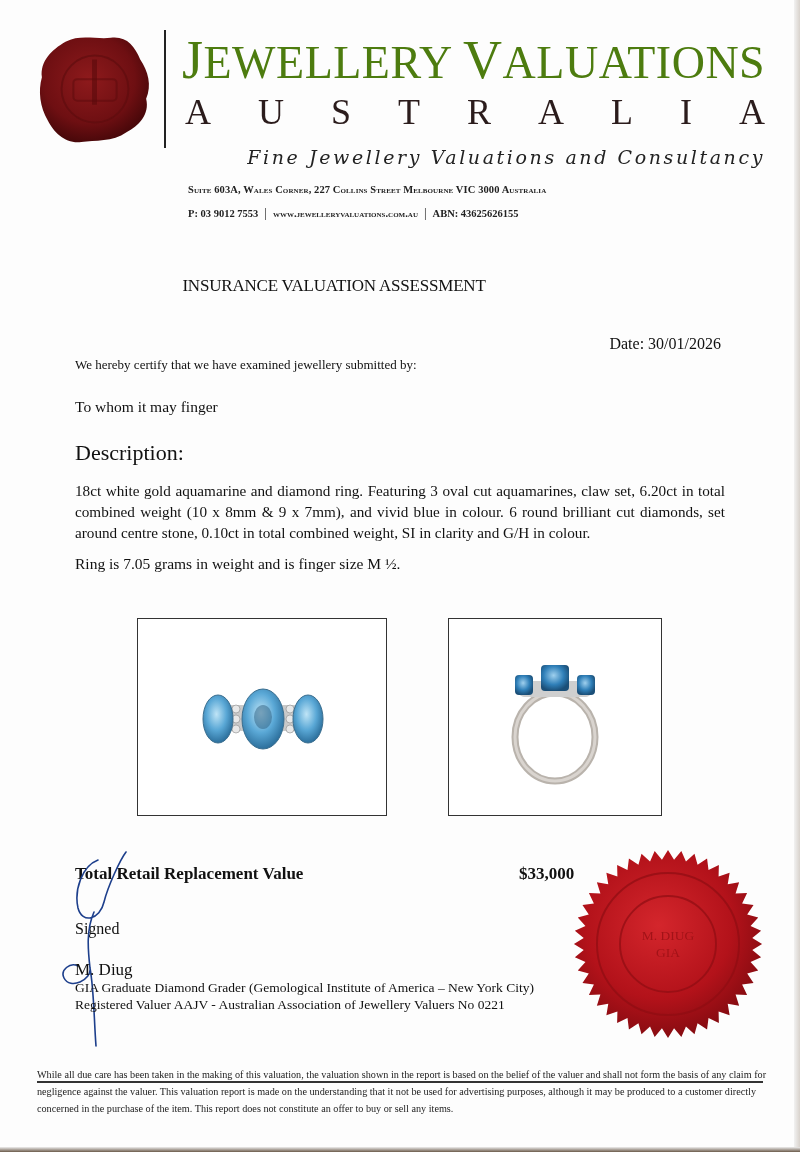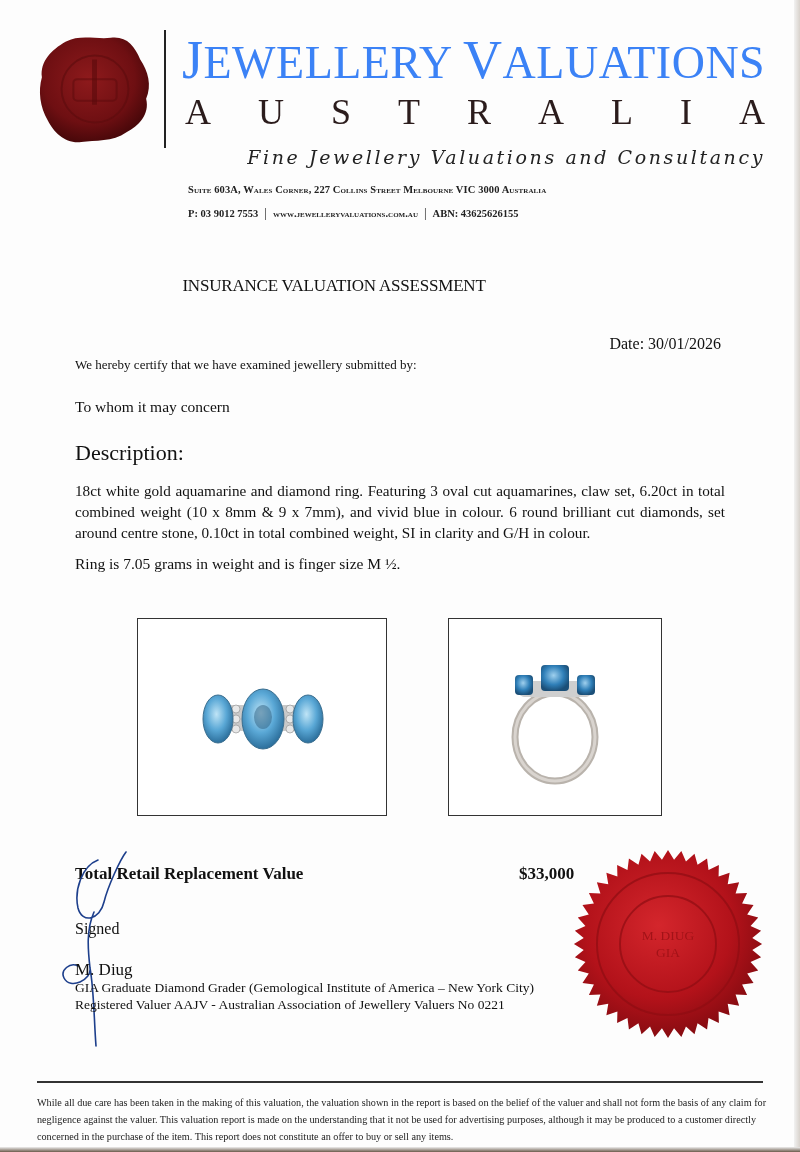"JEWELLERY VALUATIONS" .brand-title { color: #3b82f6 -> #4d7c0f }
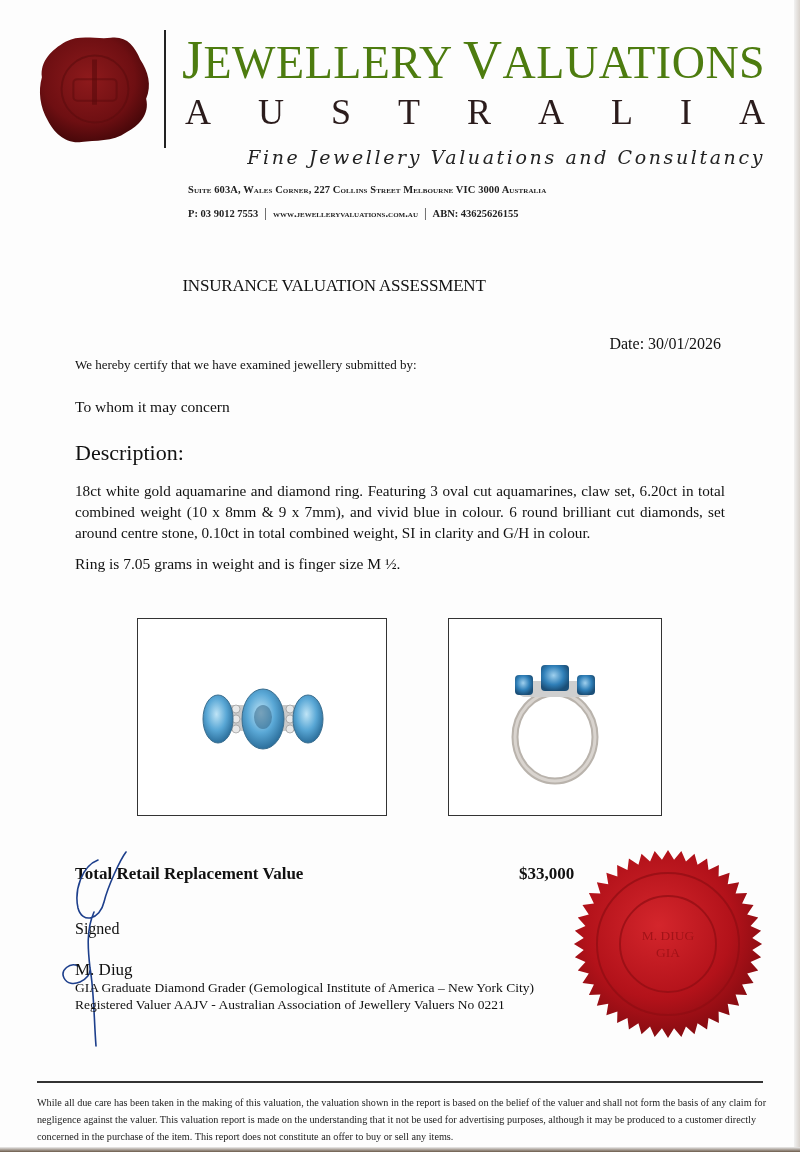"To whom it may concern" div.submitted-by { text: concern -> finger }
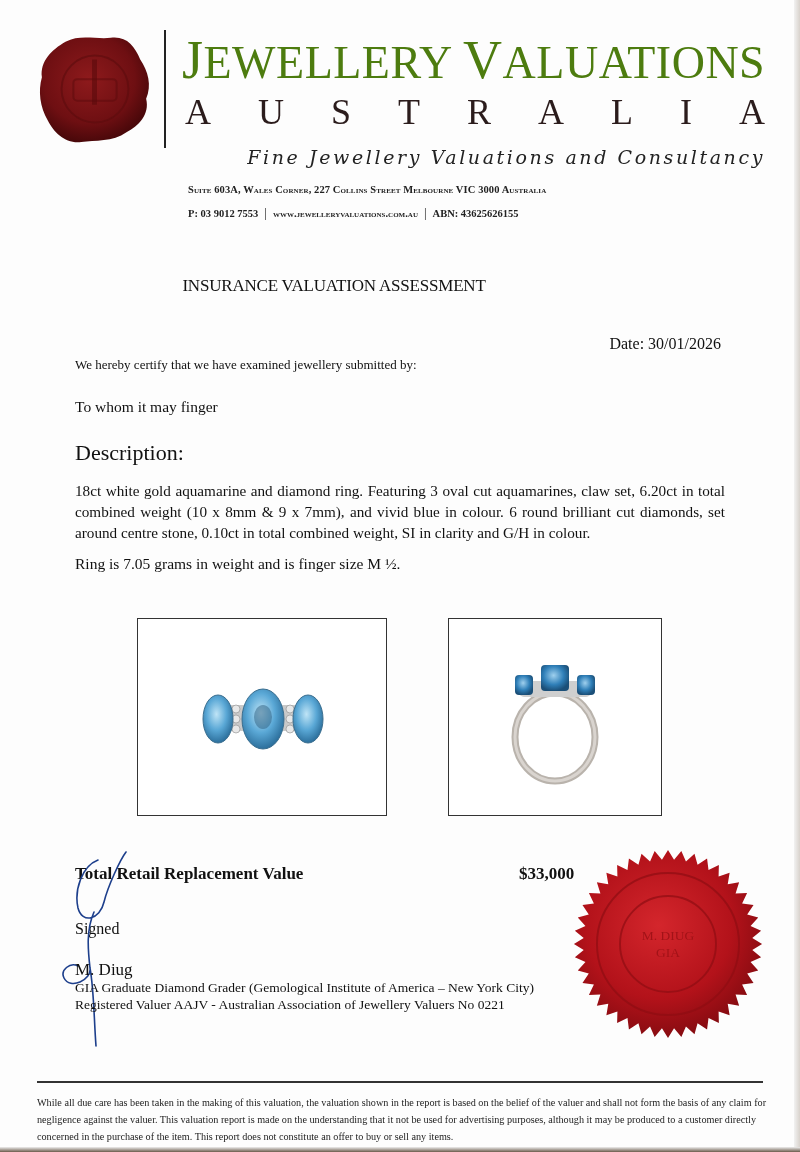"While all due care has" .disclaimer { top: 1094px -> 1066px }
